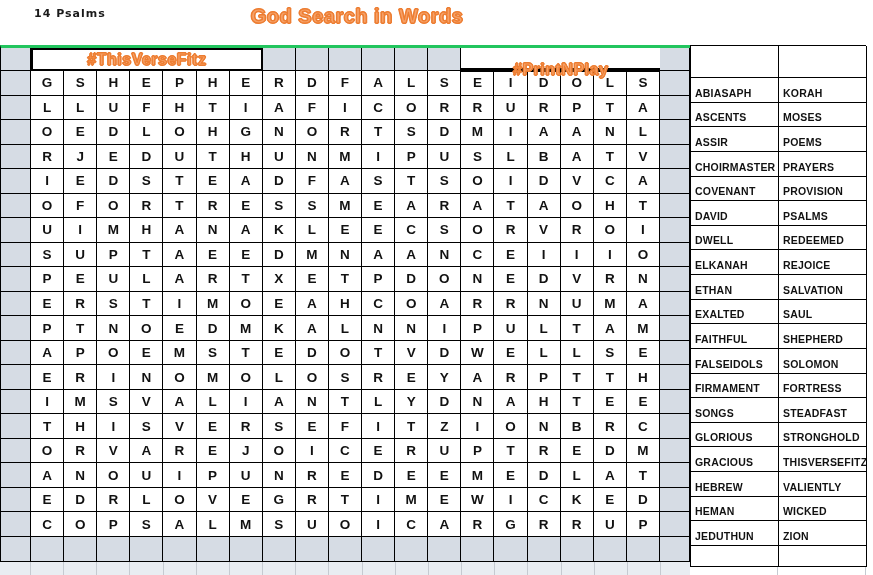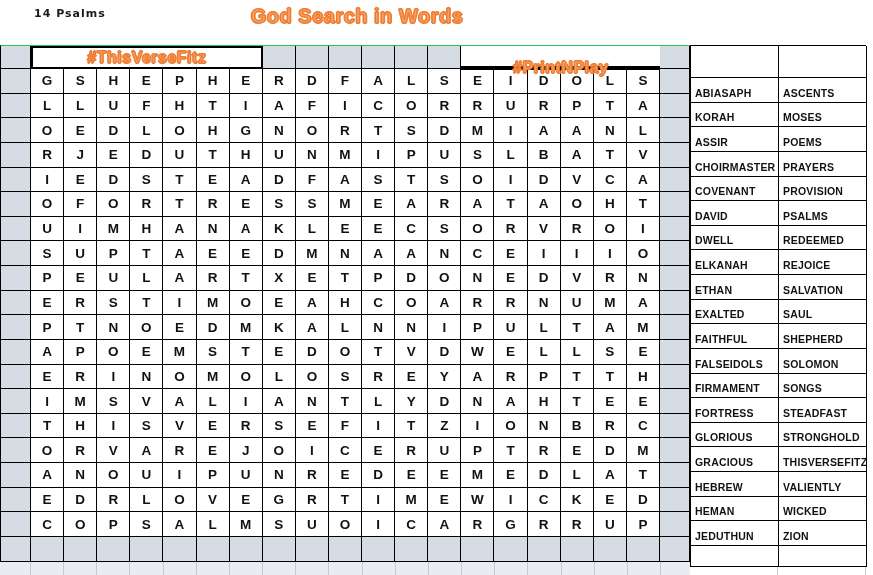"#ThisVerseFitz" #puzzle-table { border-top: 1px solid #22c55e -> 3px solid #22c55e }
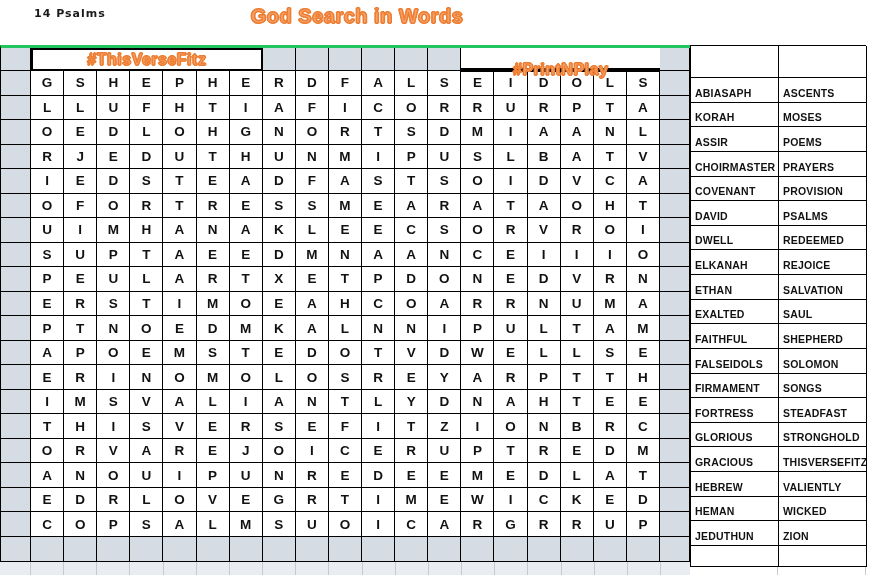"ASCENTS" div.cell { order: before "KORAH" -> after "KORAH" }
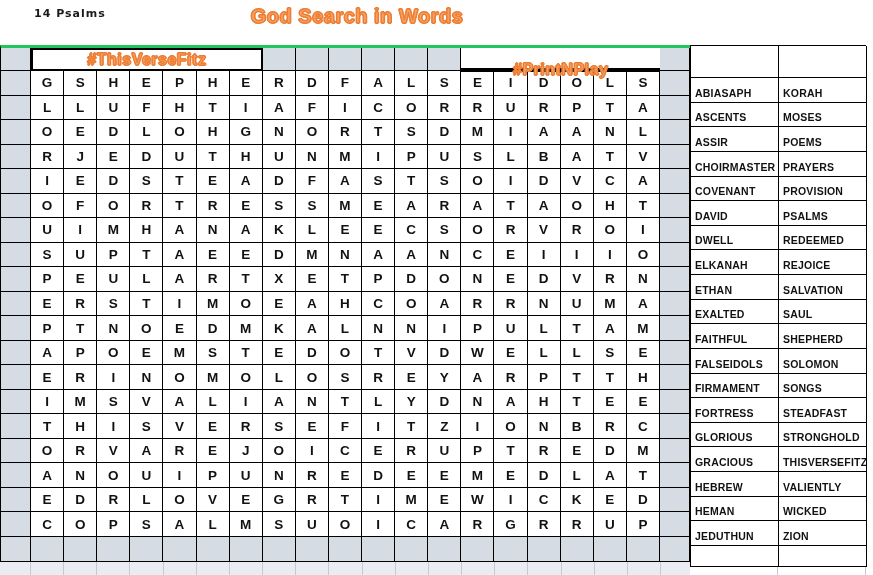"SONGS" div.cell { order: before "FORTRESS" -> after "FORTRESS" }
